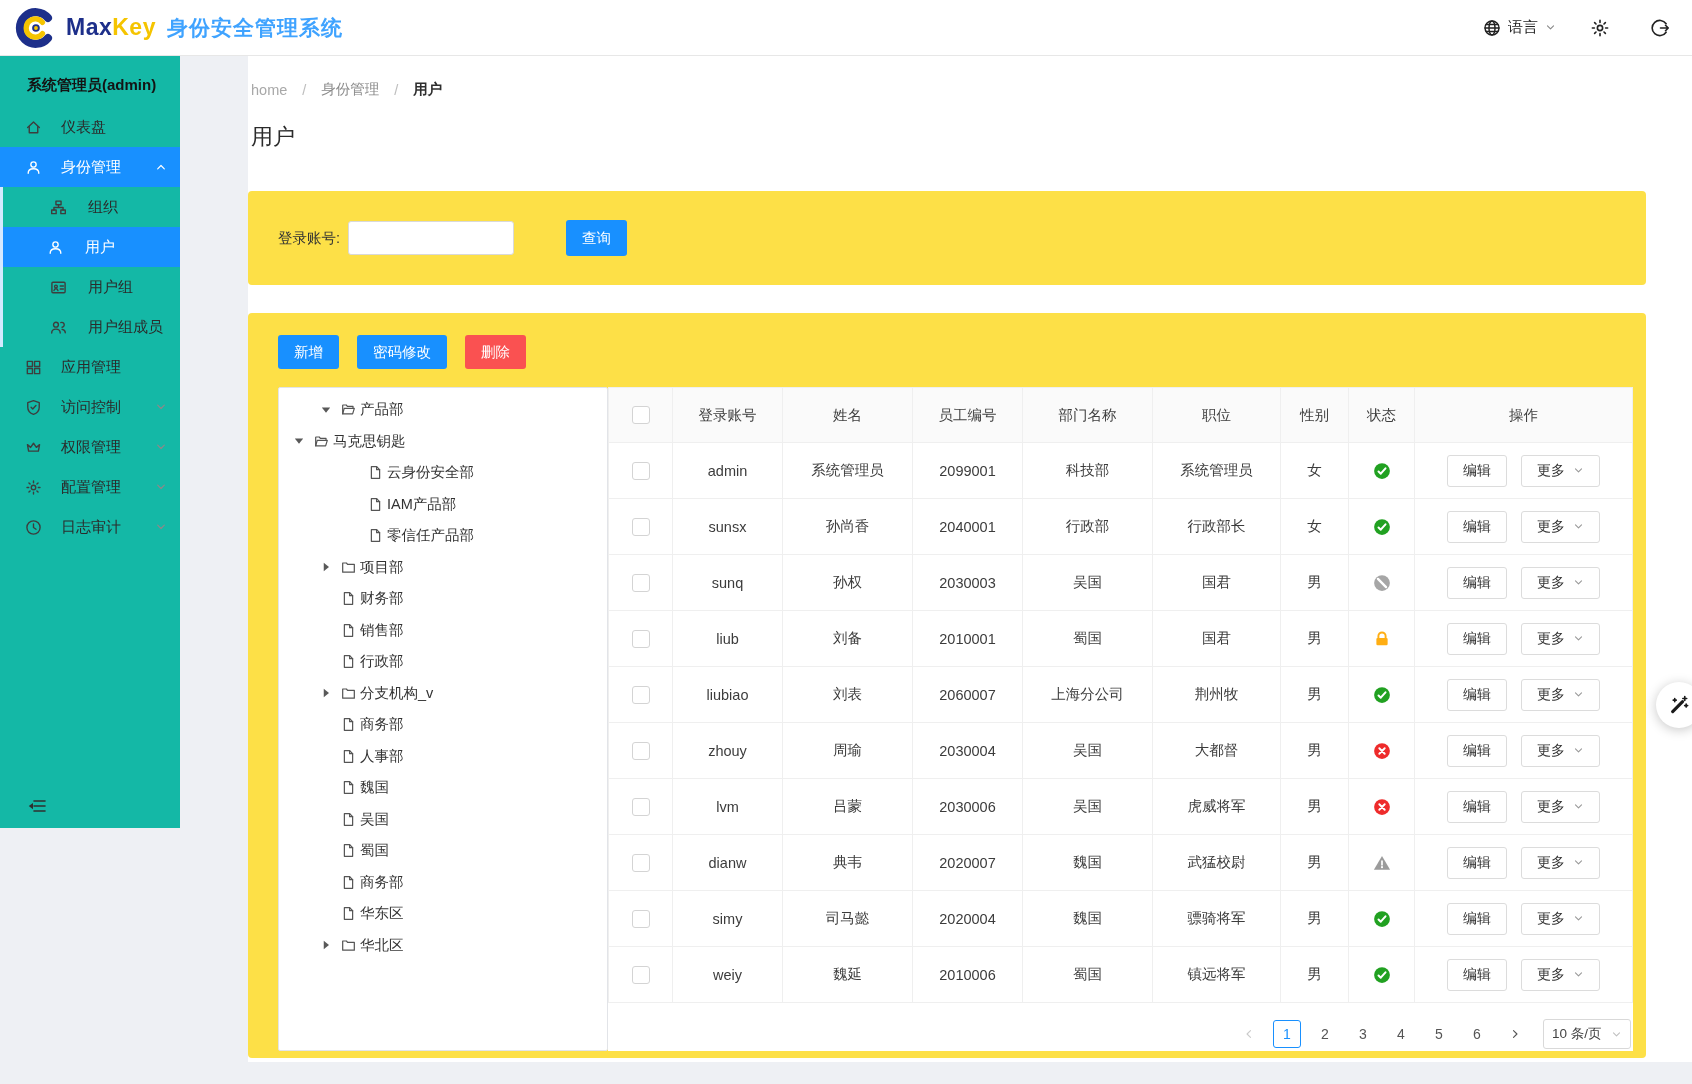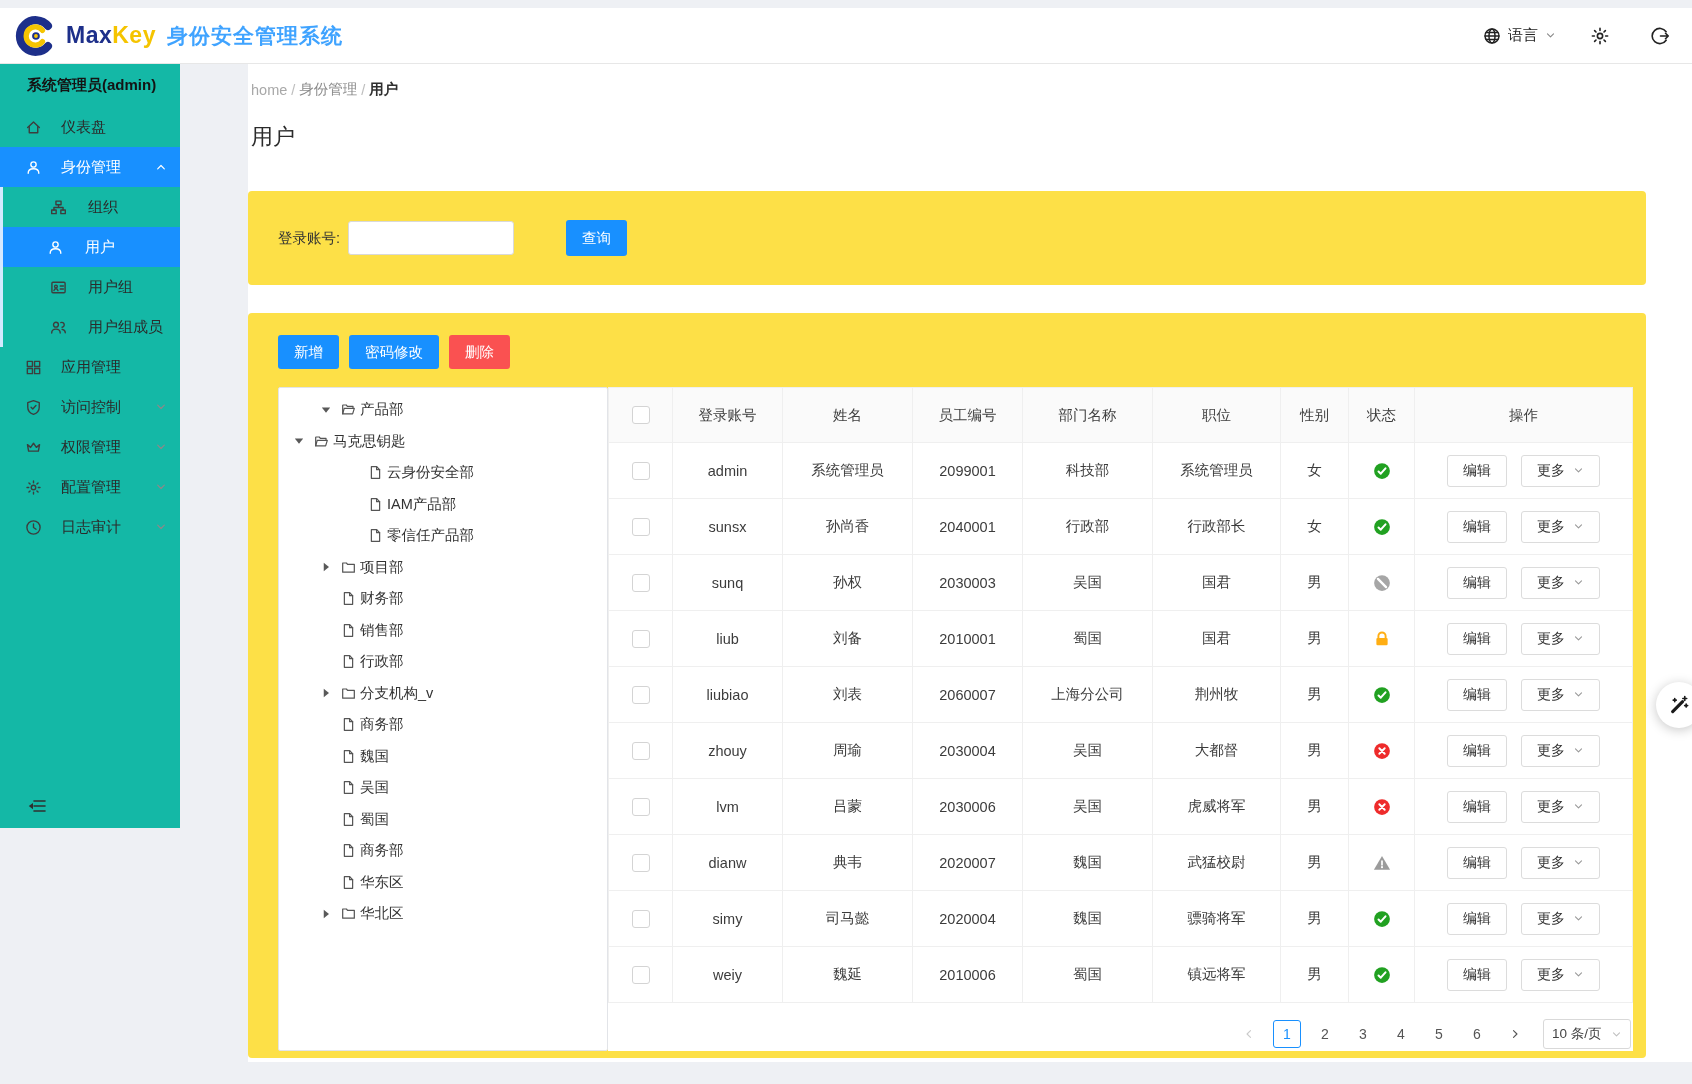"MaxKey" .header { top: 8px -> 0 }
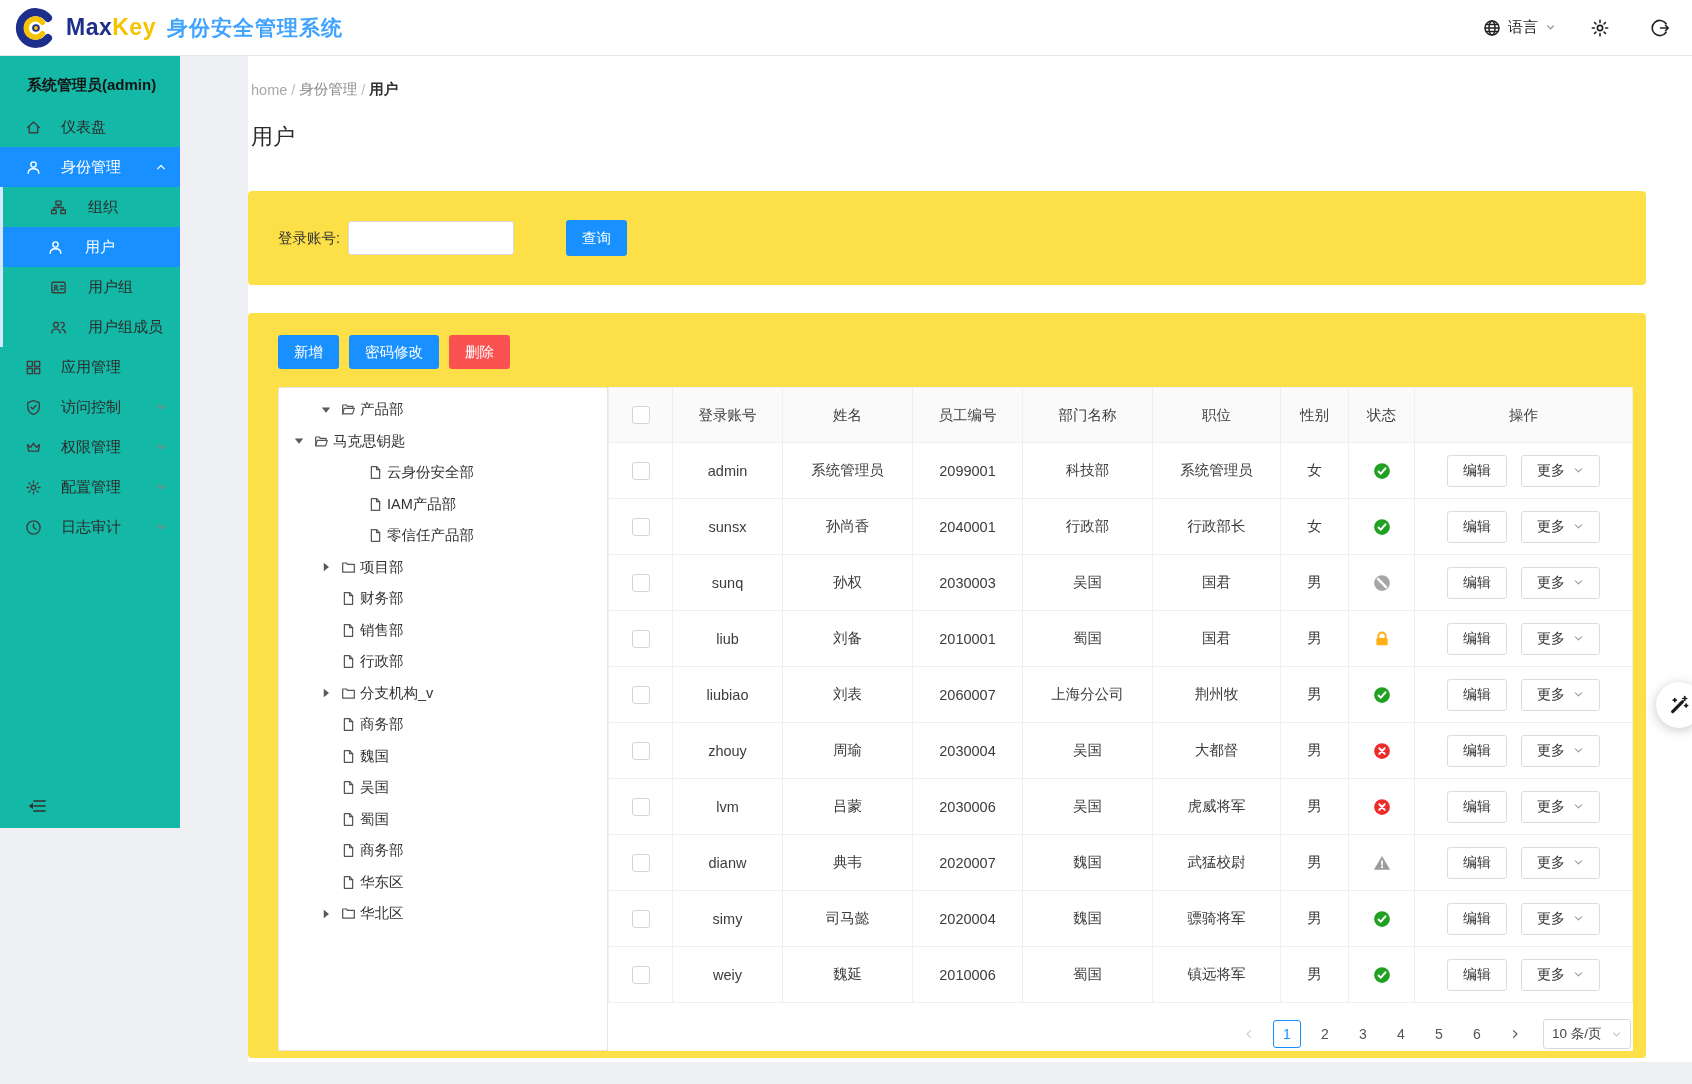"home" .crumbs { gap: 4px -> 15px }
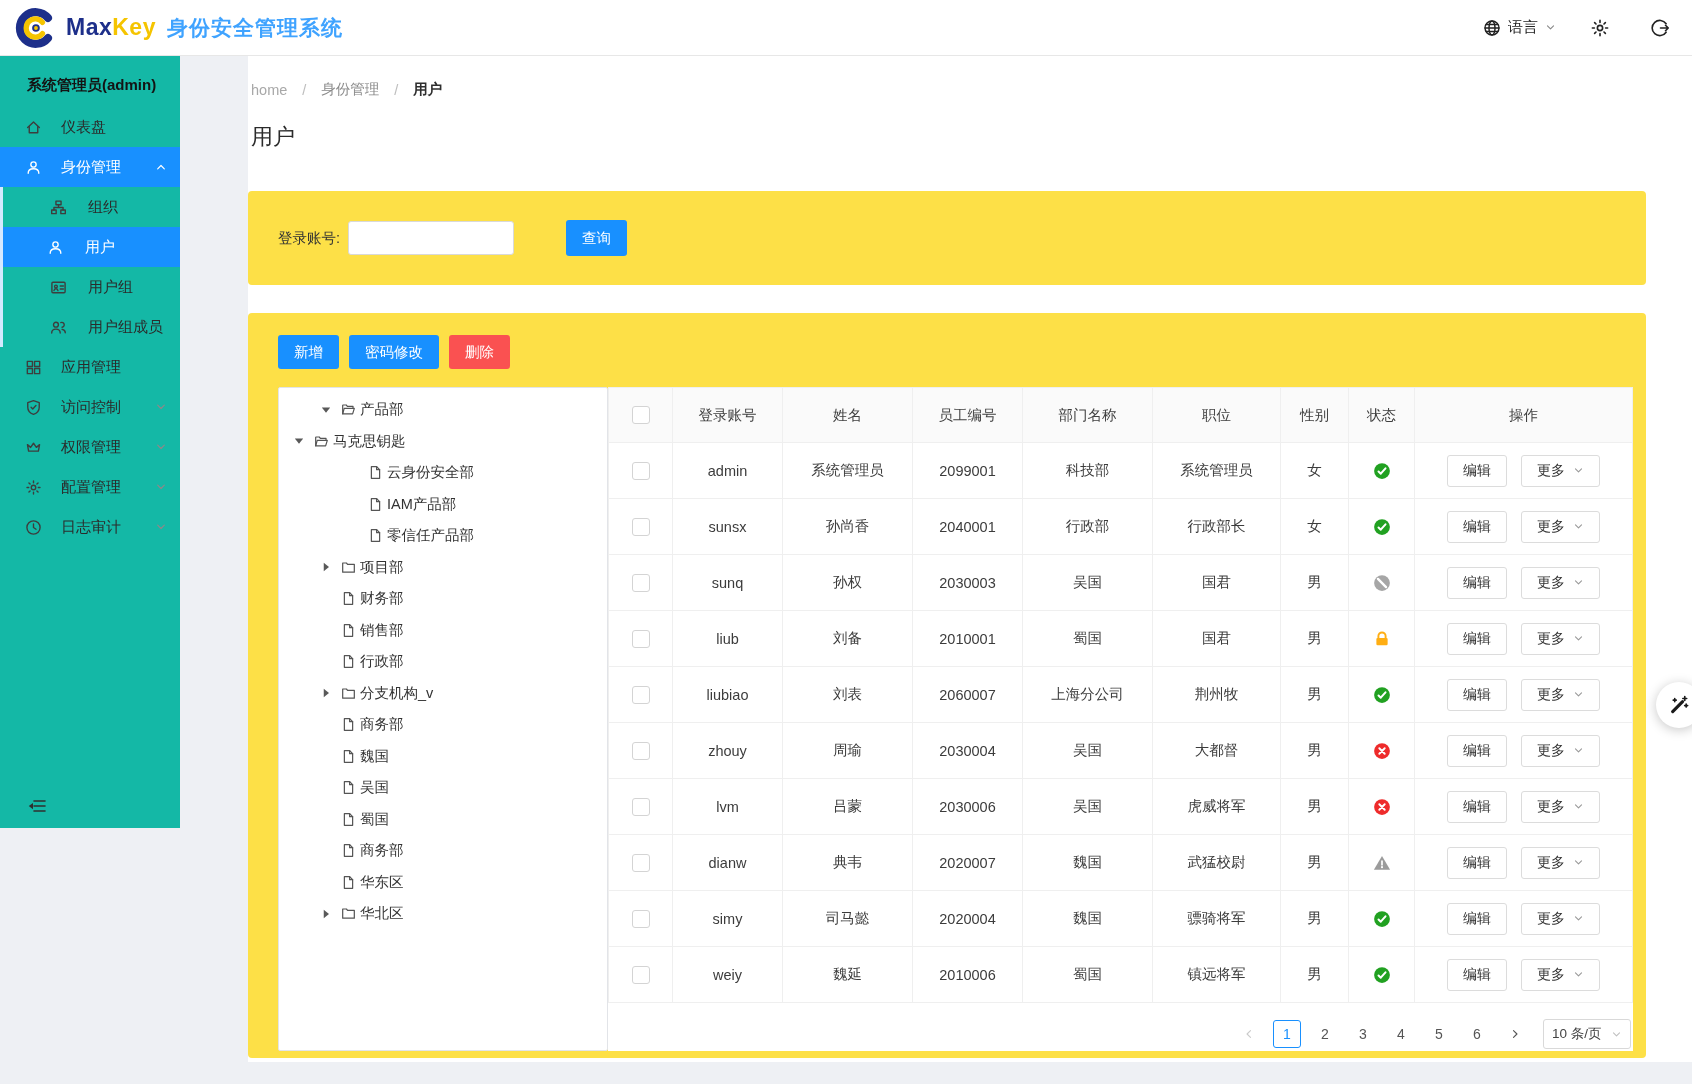"新增" .toolbar { gap: 10px -> 18px }
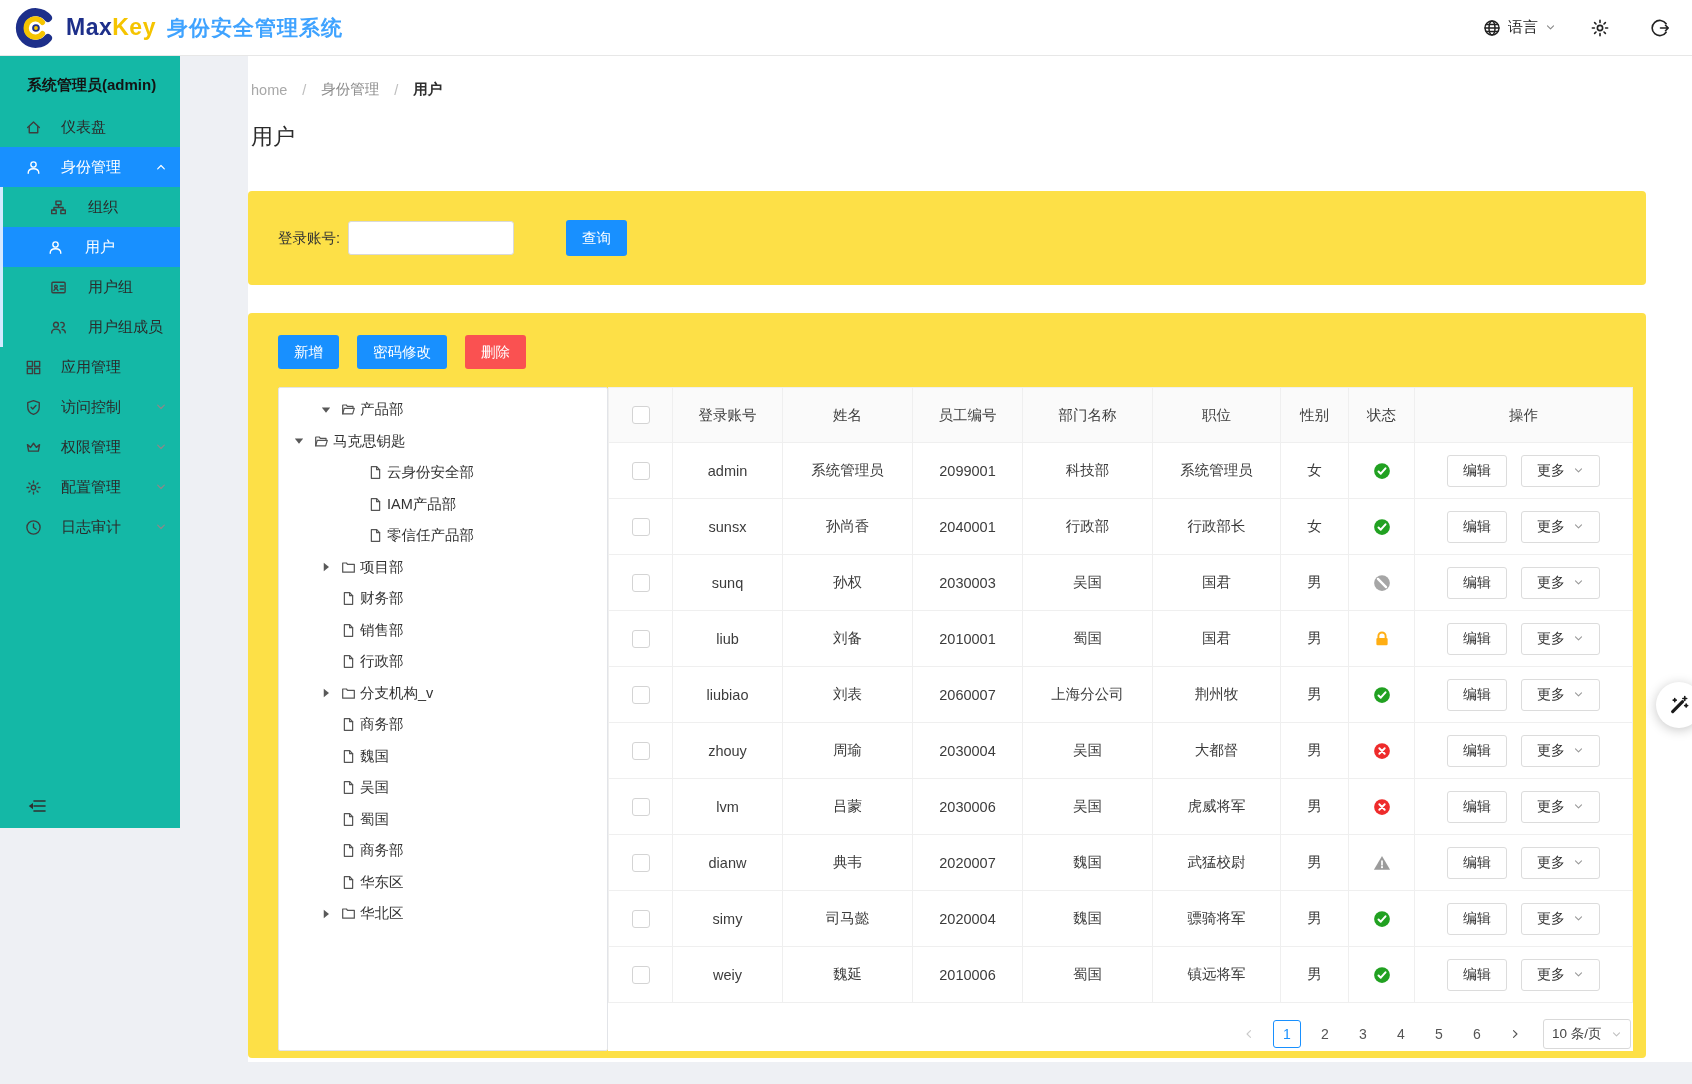"人事部" div.trow { html: none -> <div> <span></span> <span> <svg> <path></path> <path></path> </svg> </span> <span>人事部</span> </div> }
